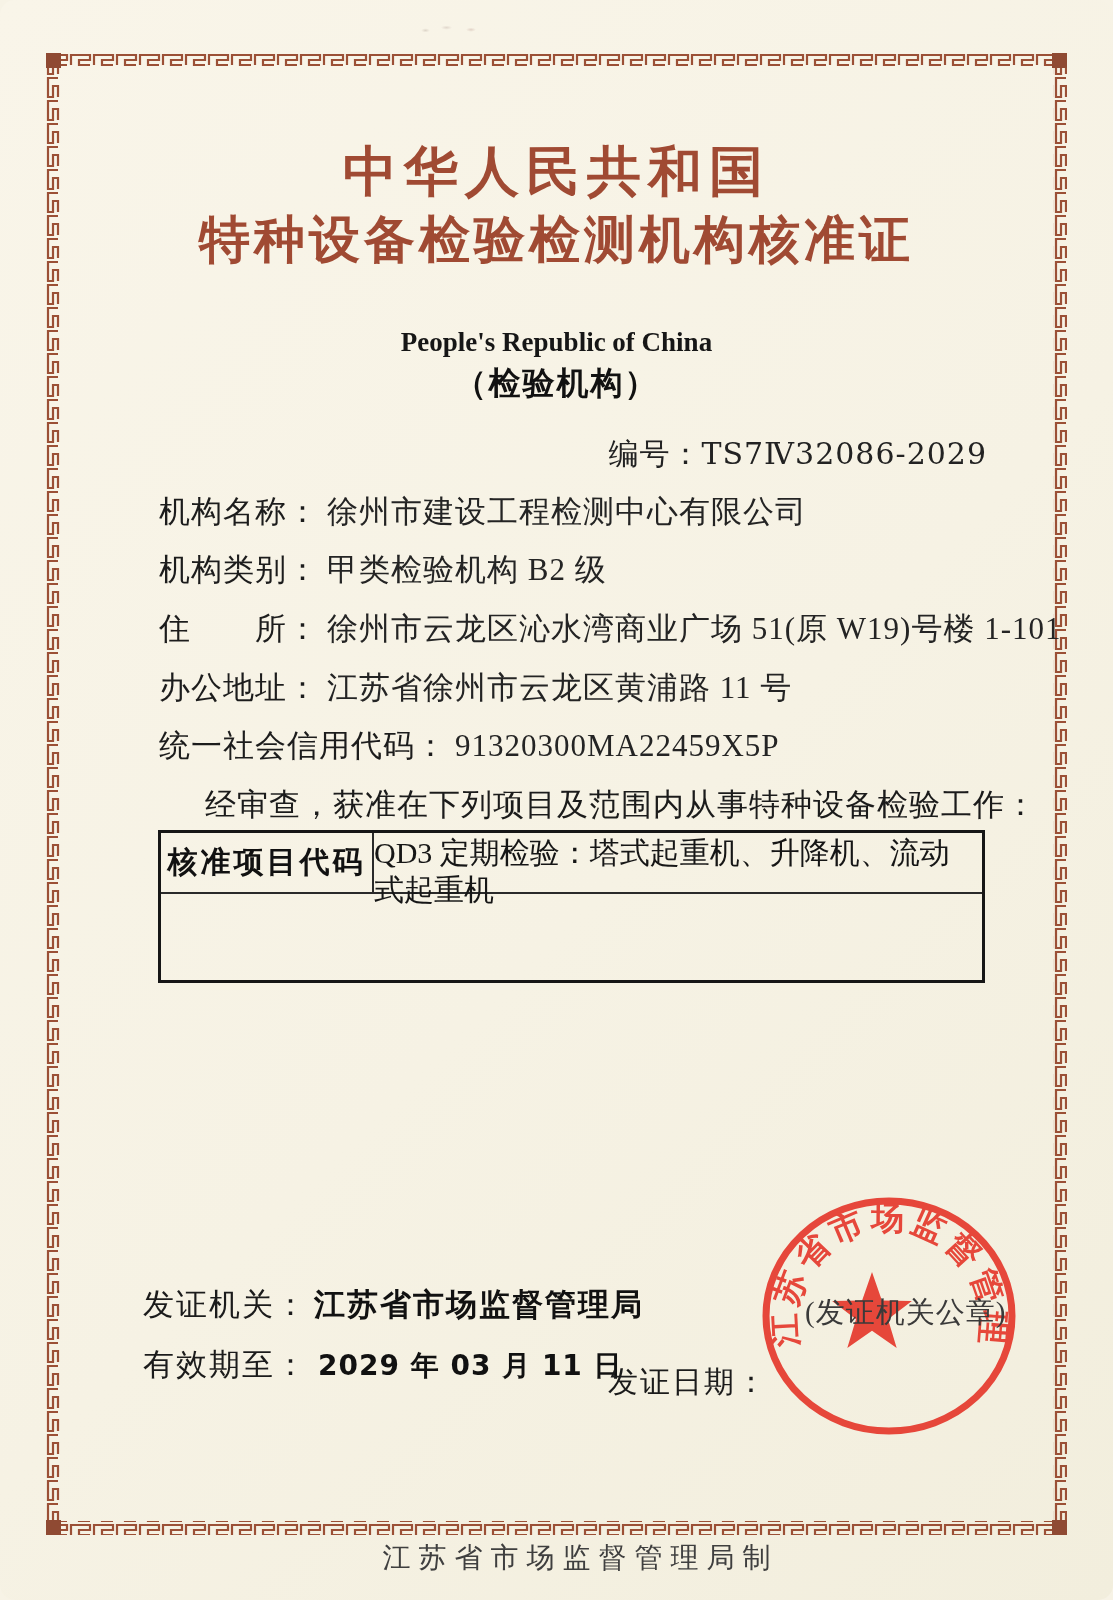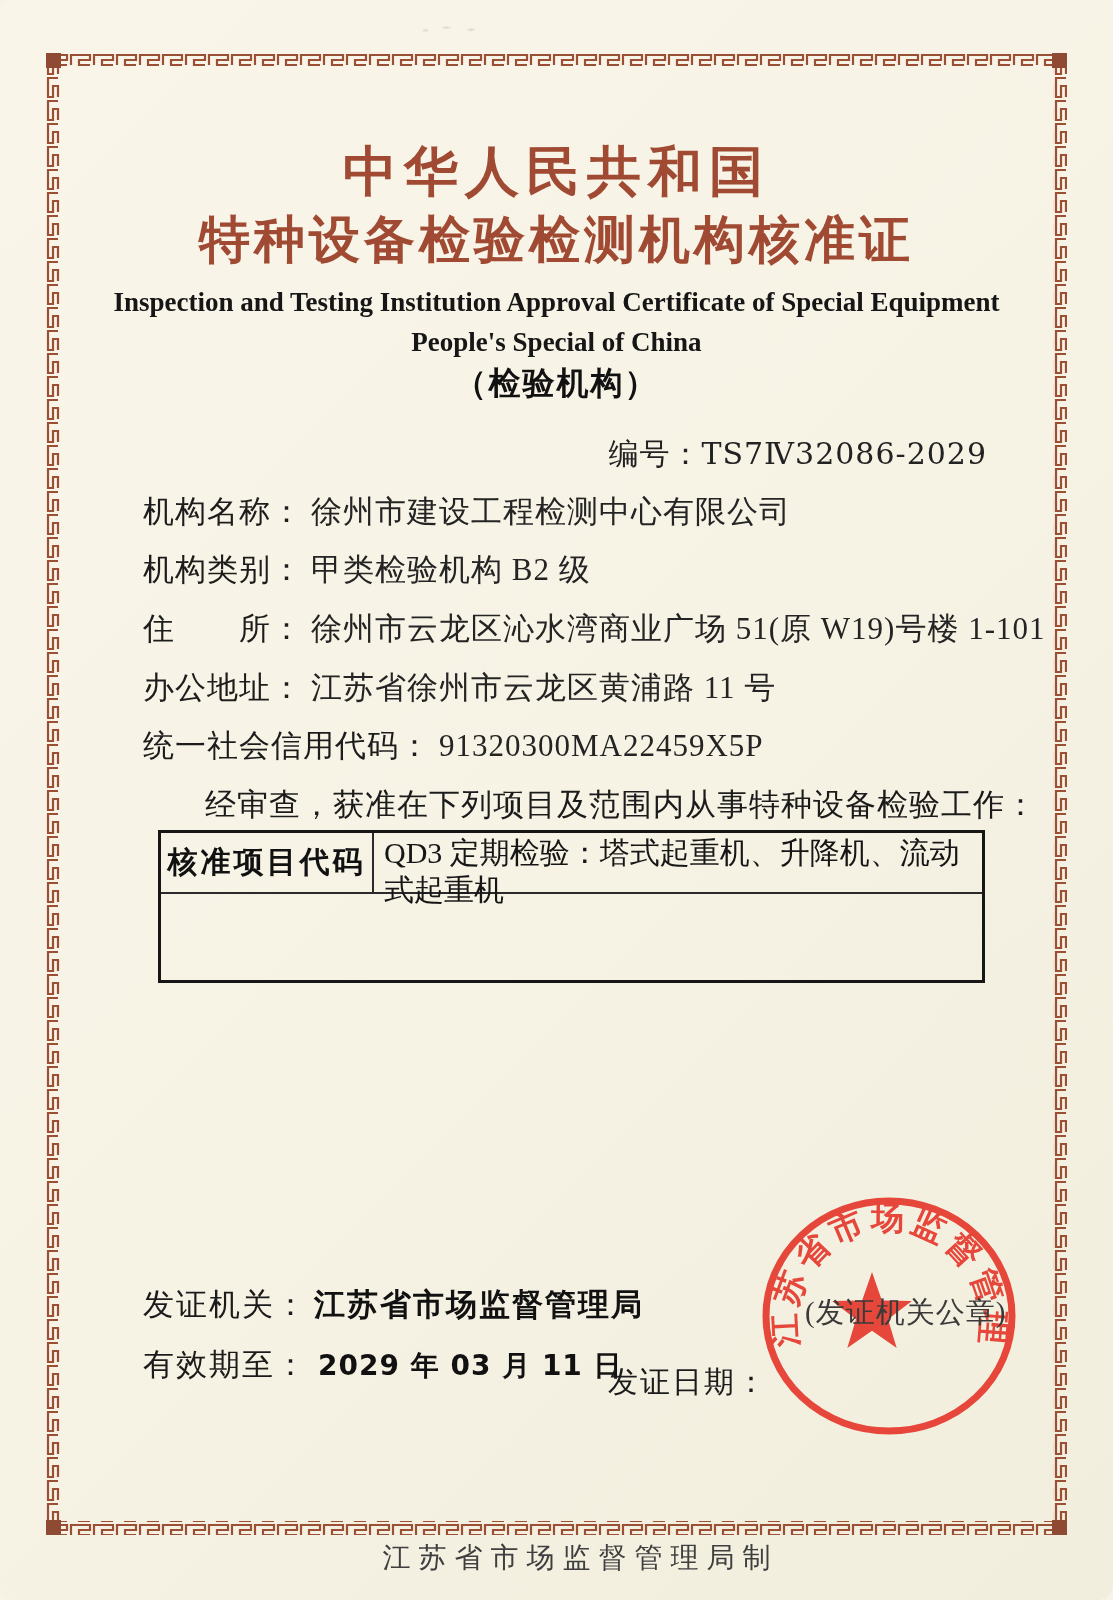"Inspection and Testing Institution" div.abs { html: <div>Inspection and Testing Institution Approval Certificate of Special Equipment</div> -> none }
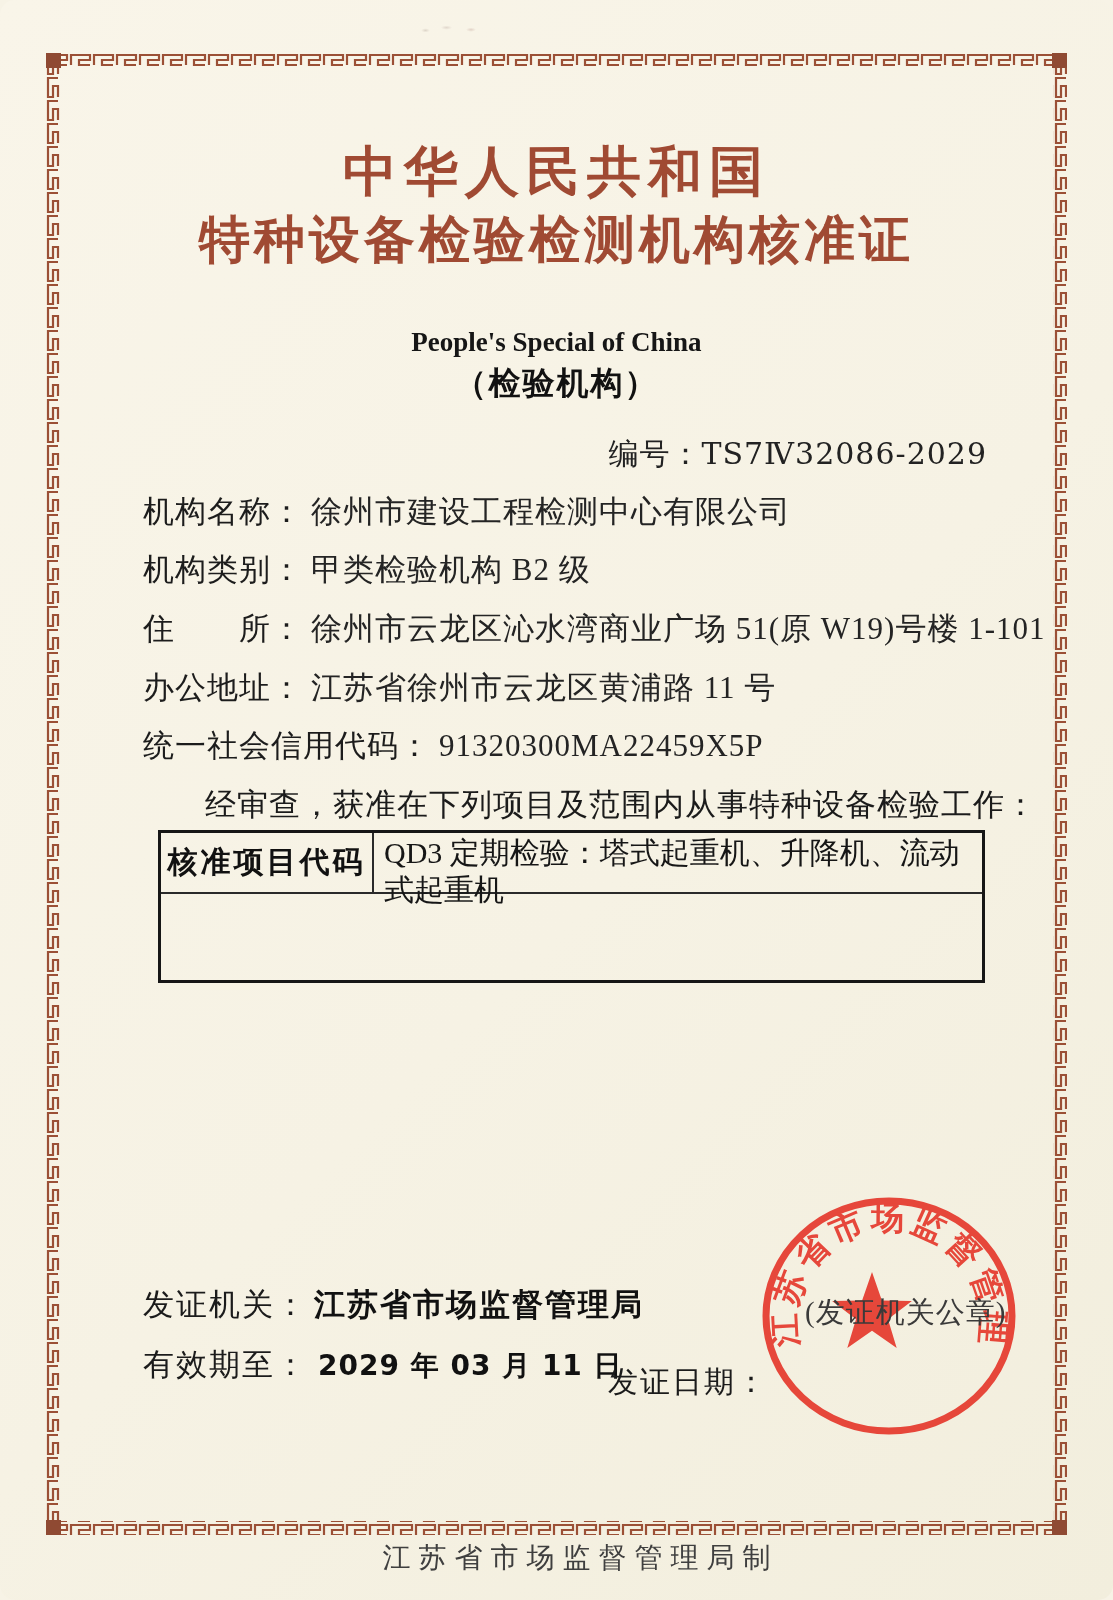"People's Special of China" div.abs { text: Special -> Republic }
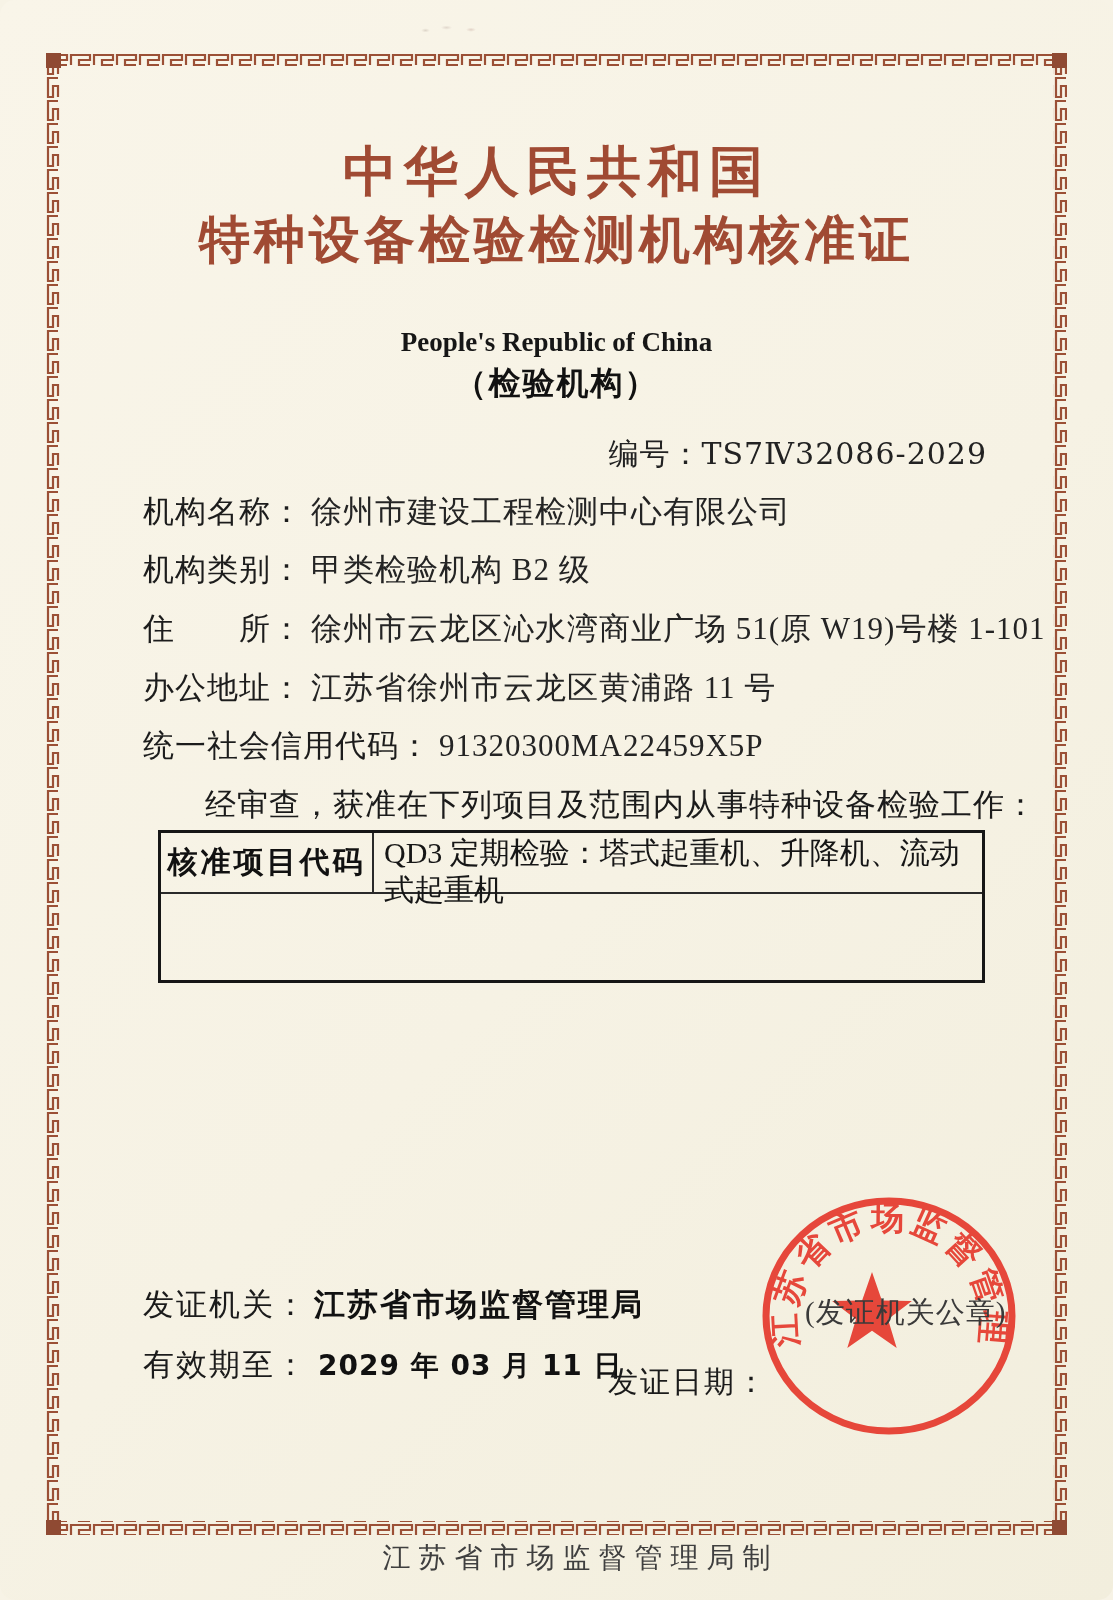"机构名称：" .field .lbl { margin-left: none -> 16px }
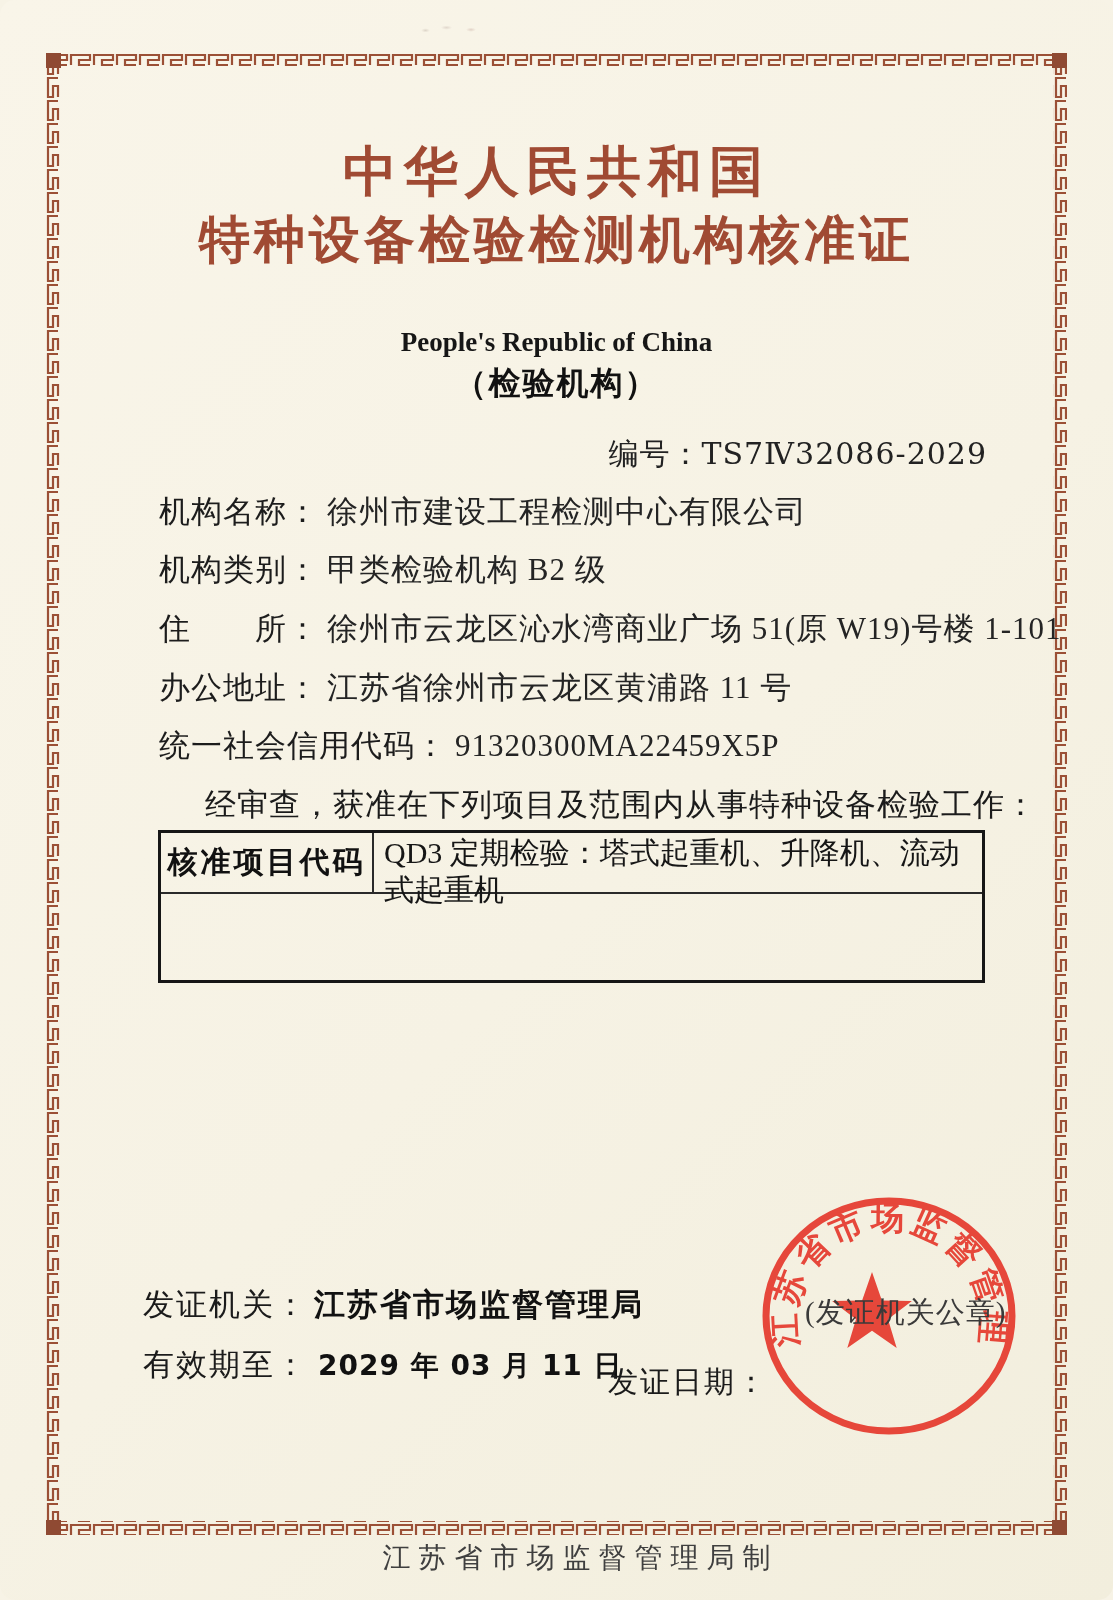"QD3 定期检验：塔式起重机、升降机、流动式起重机" .t-val { padding: 1px 8px 0 10px -> 1px 8px 0 0 }
